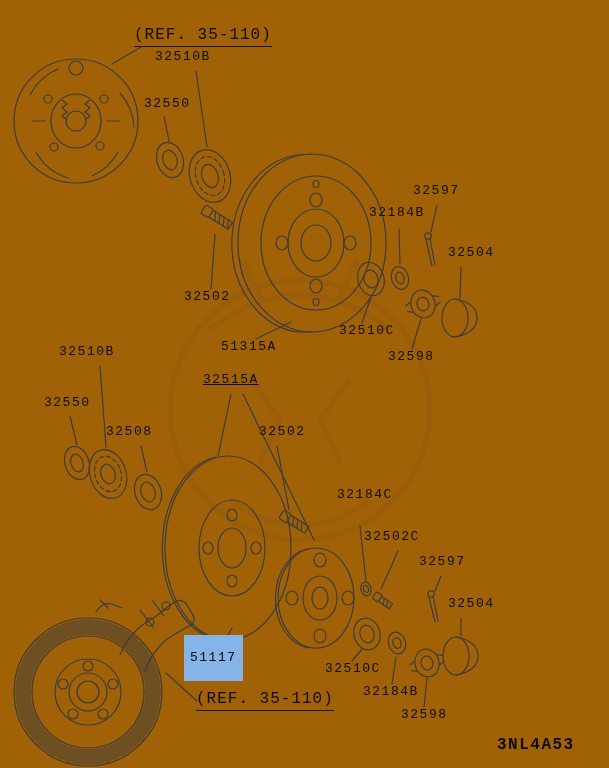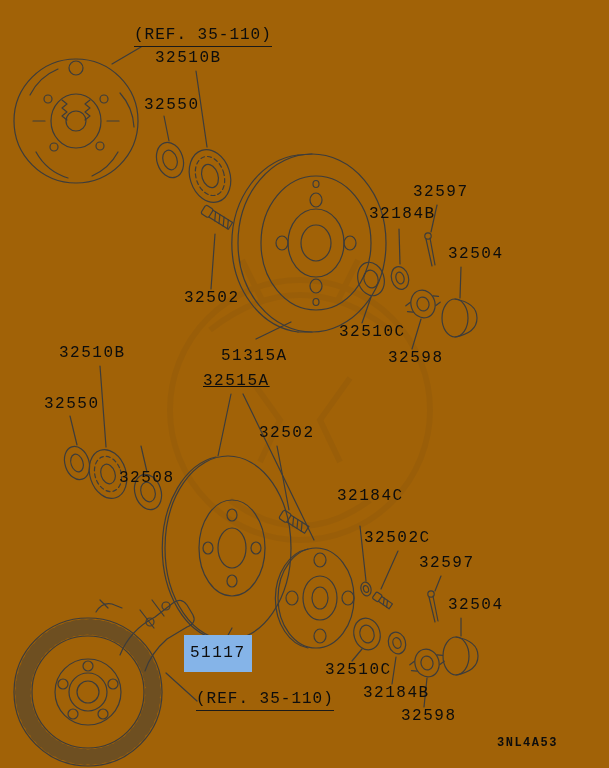"32510B" .lbl { font-size: 16px -> 13px }
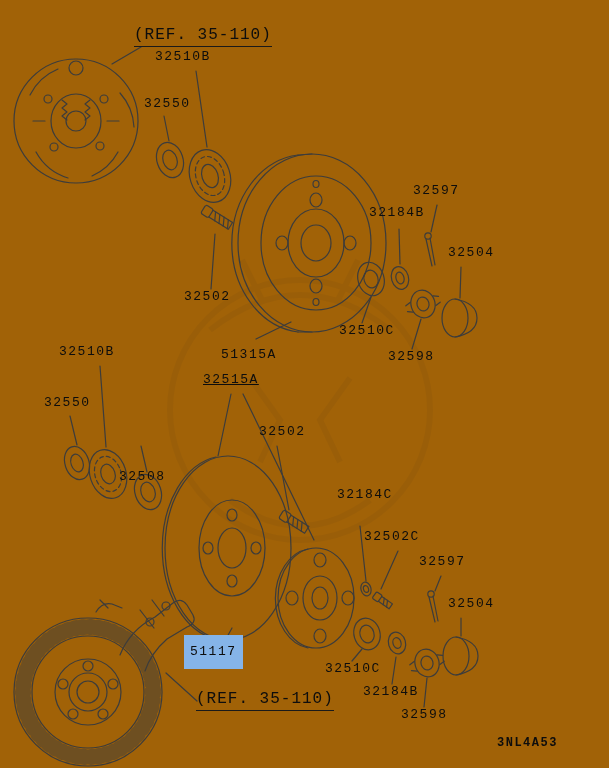"51315A" div.lbl { margin-top: 8px -> none }
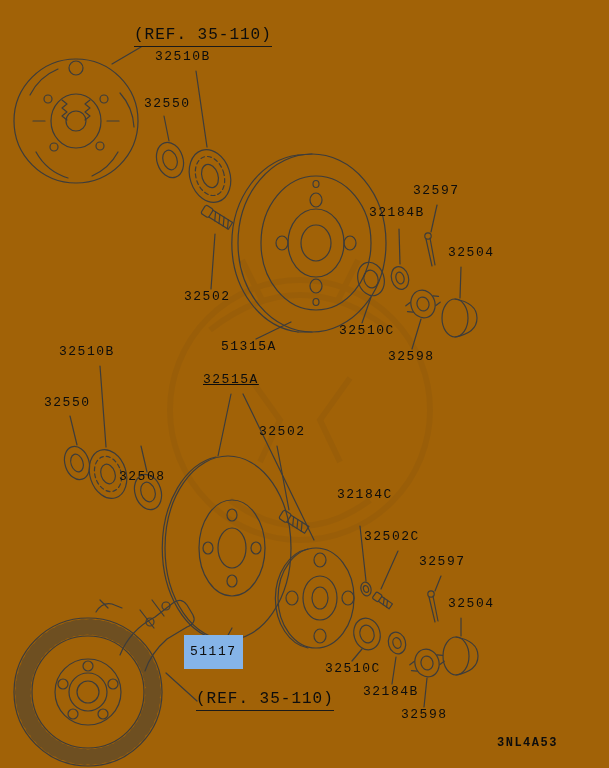"32508" div.lbl { left: 119px -> 106px; margin-top: 45px -> none }
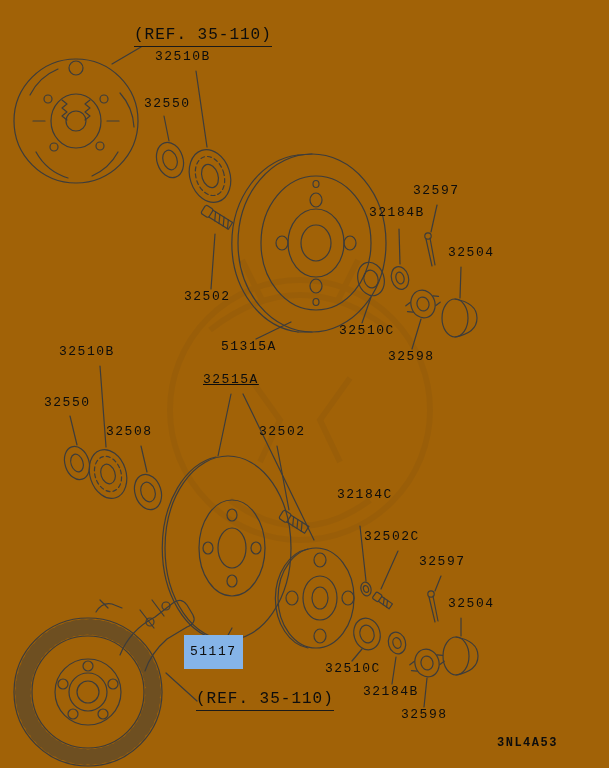"51117" .hl { padding: 10px 6px -> 16px 6px }
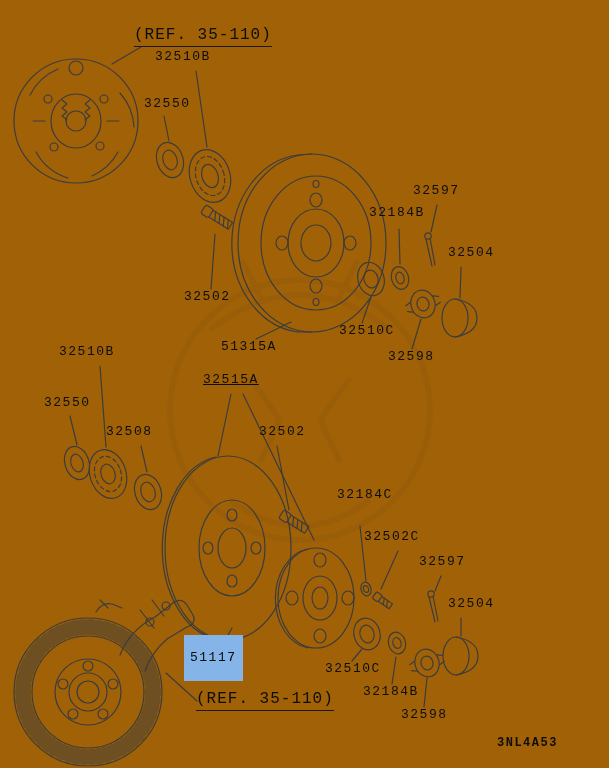"3NL4A53" .code { font-size: 12px -> 16px }
